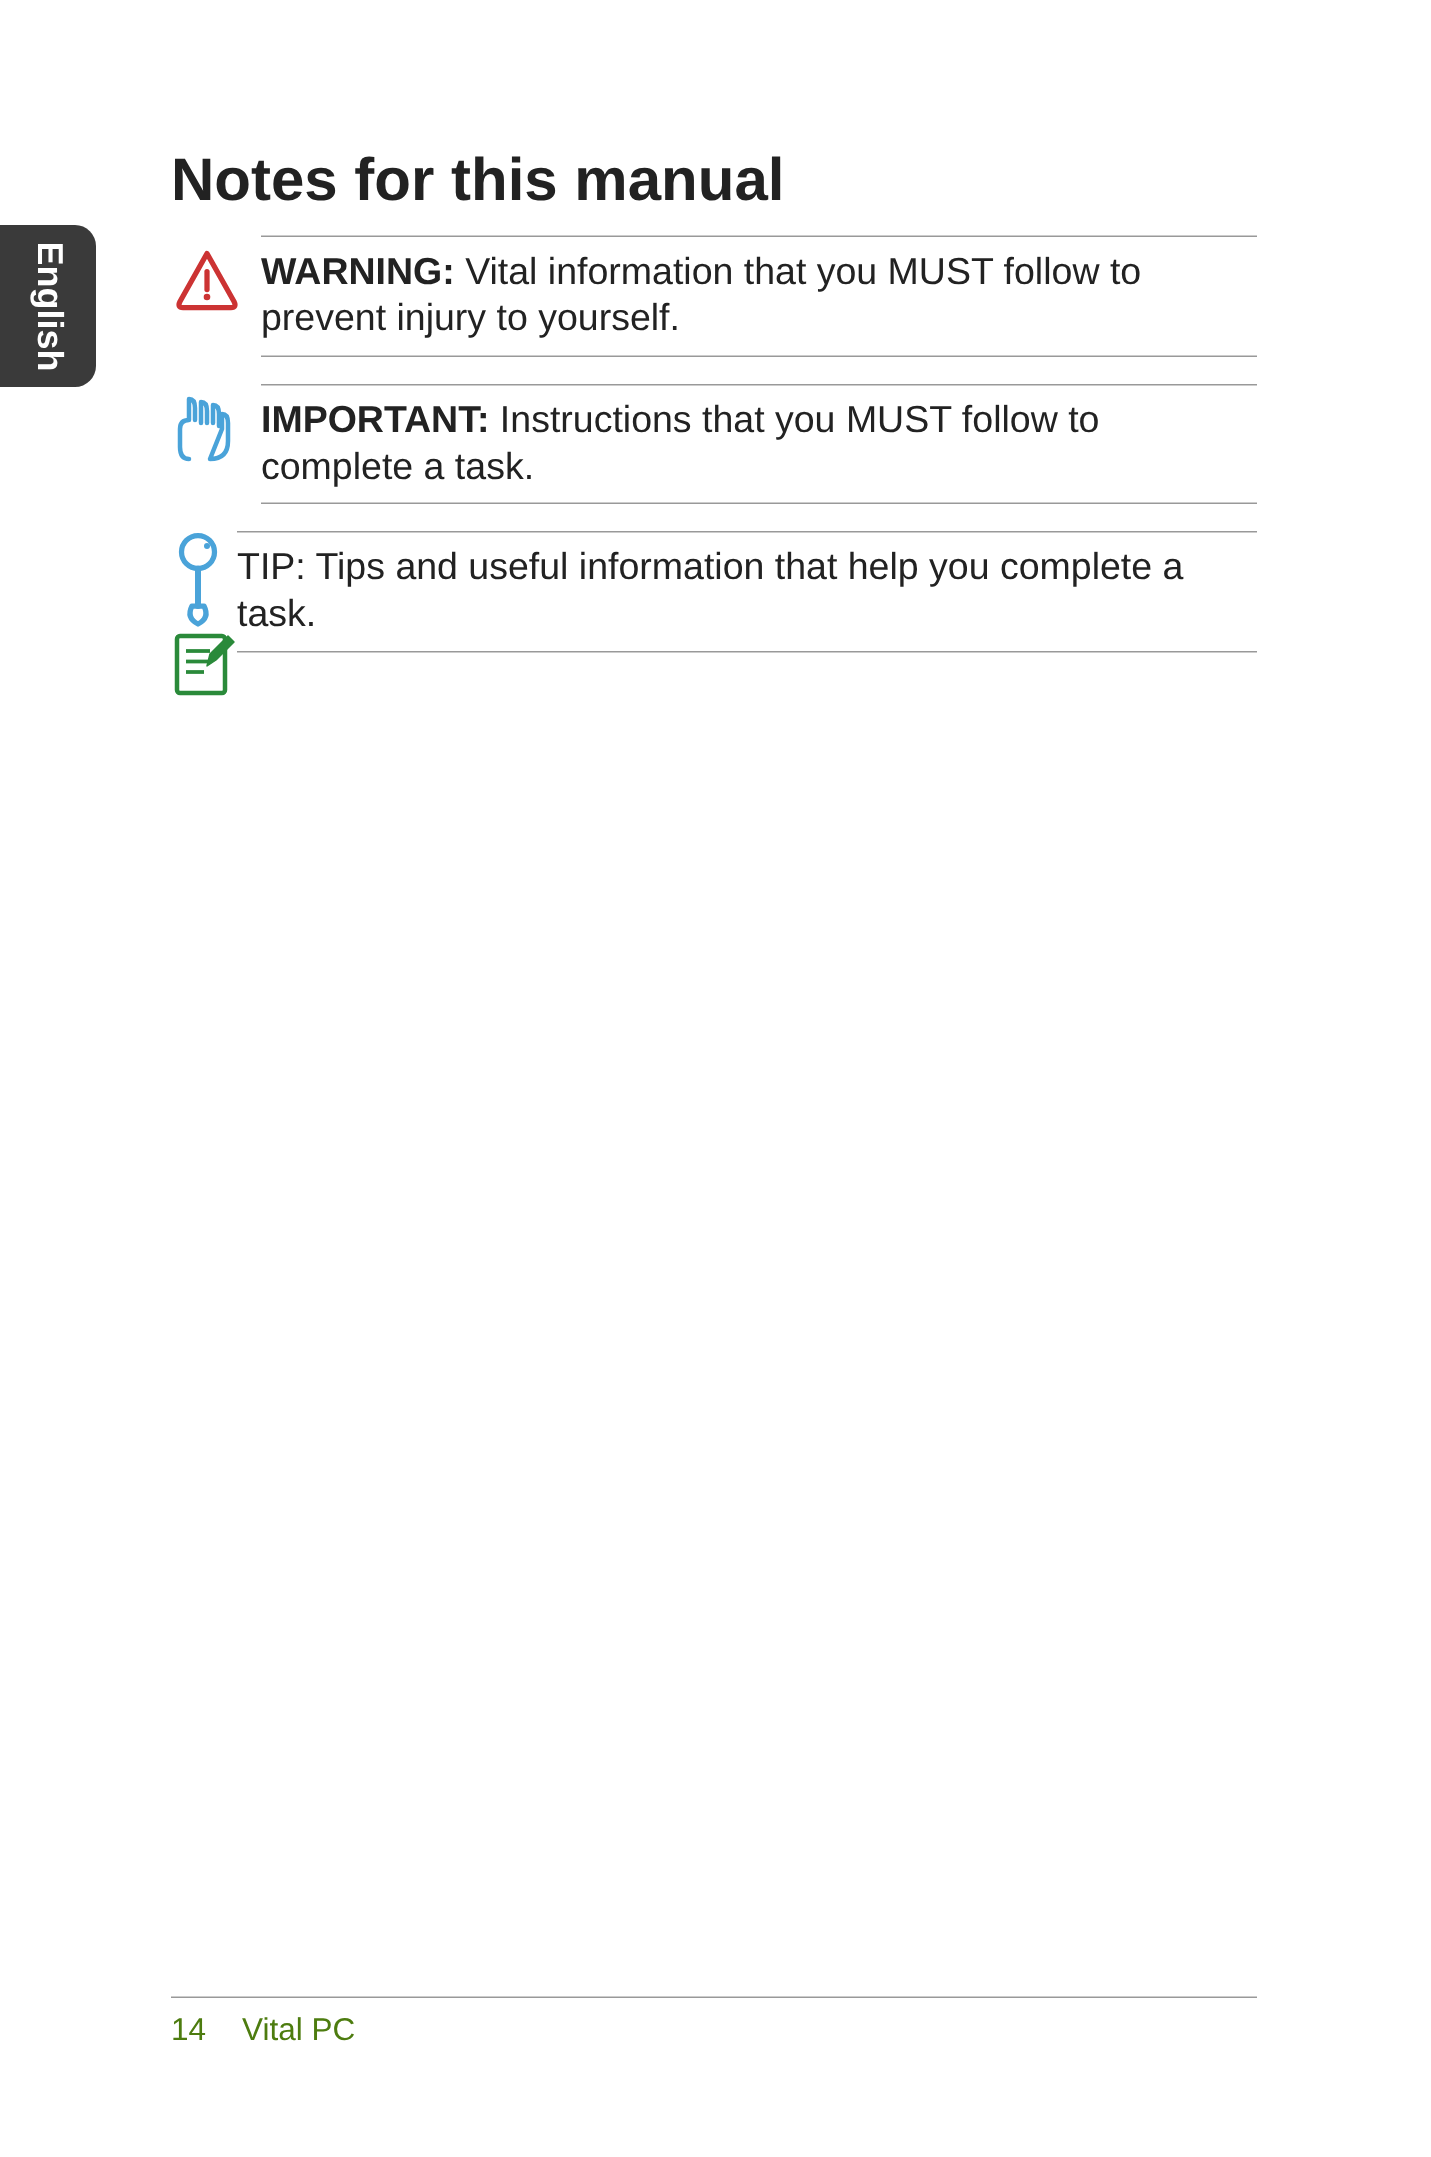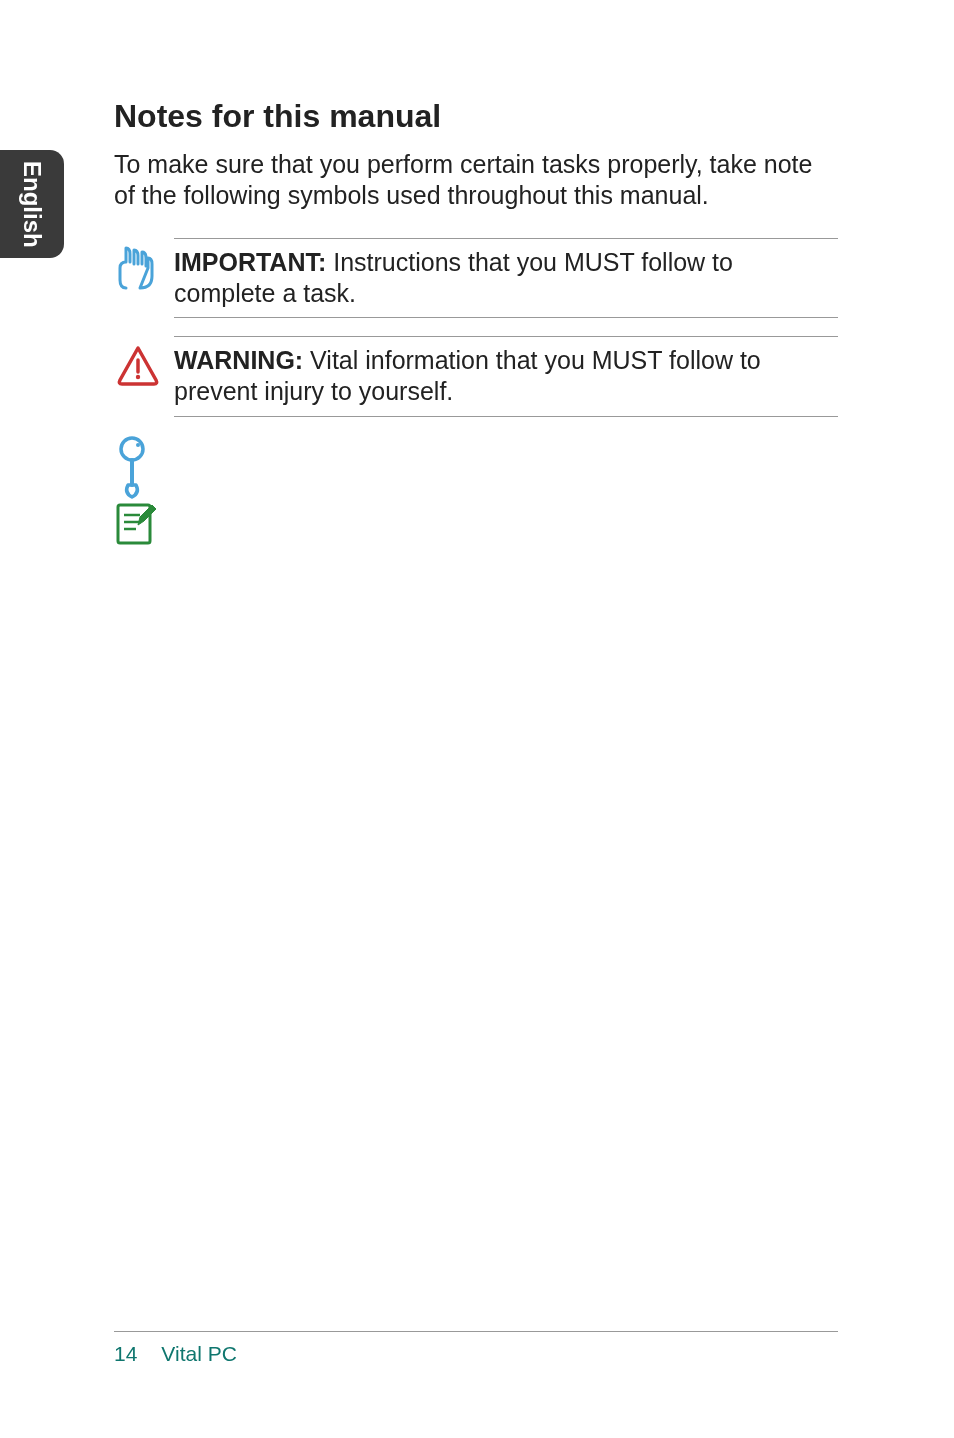"Notes for this manual" .main-heading { font-size: 32px -> 40px }
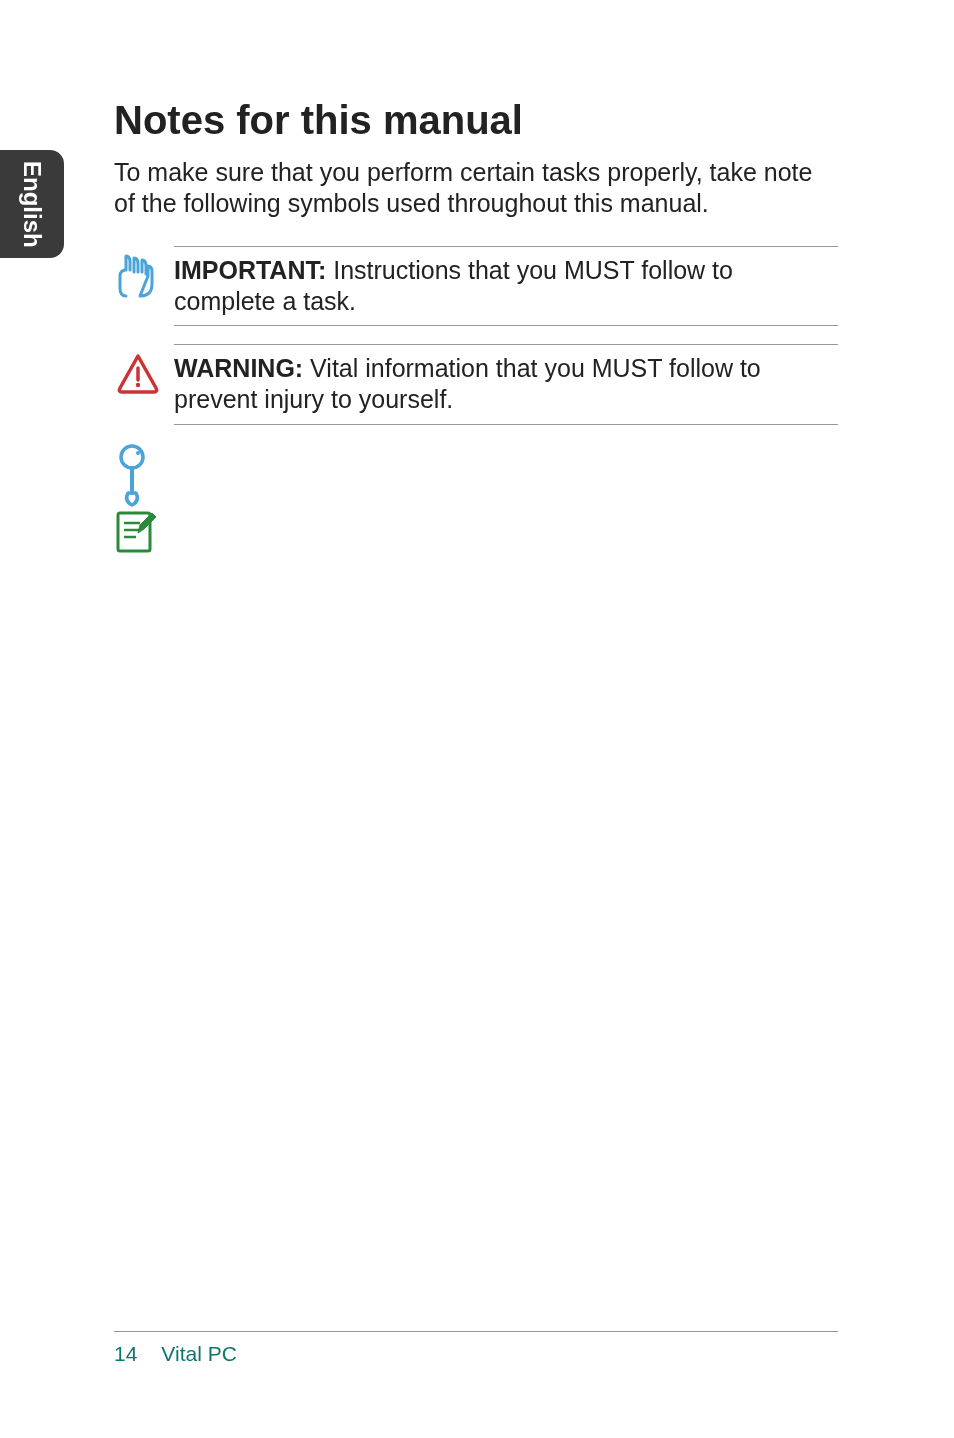"To make sure that you" p.intro-text { html: <p>To make sure that you perform certain tasks properly, take note of the following symbols used throughout this manual.</p> -> none }
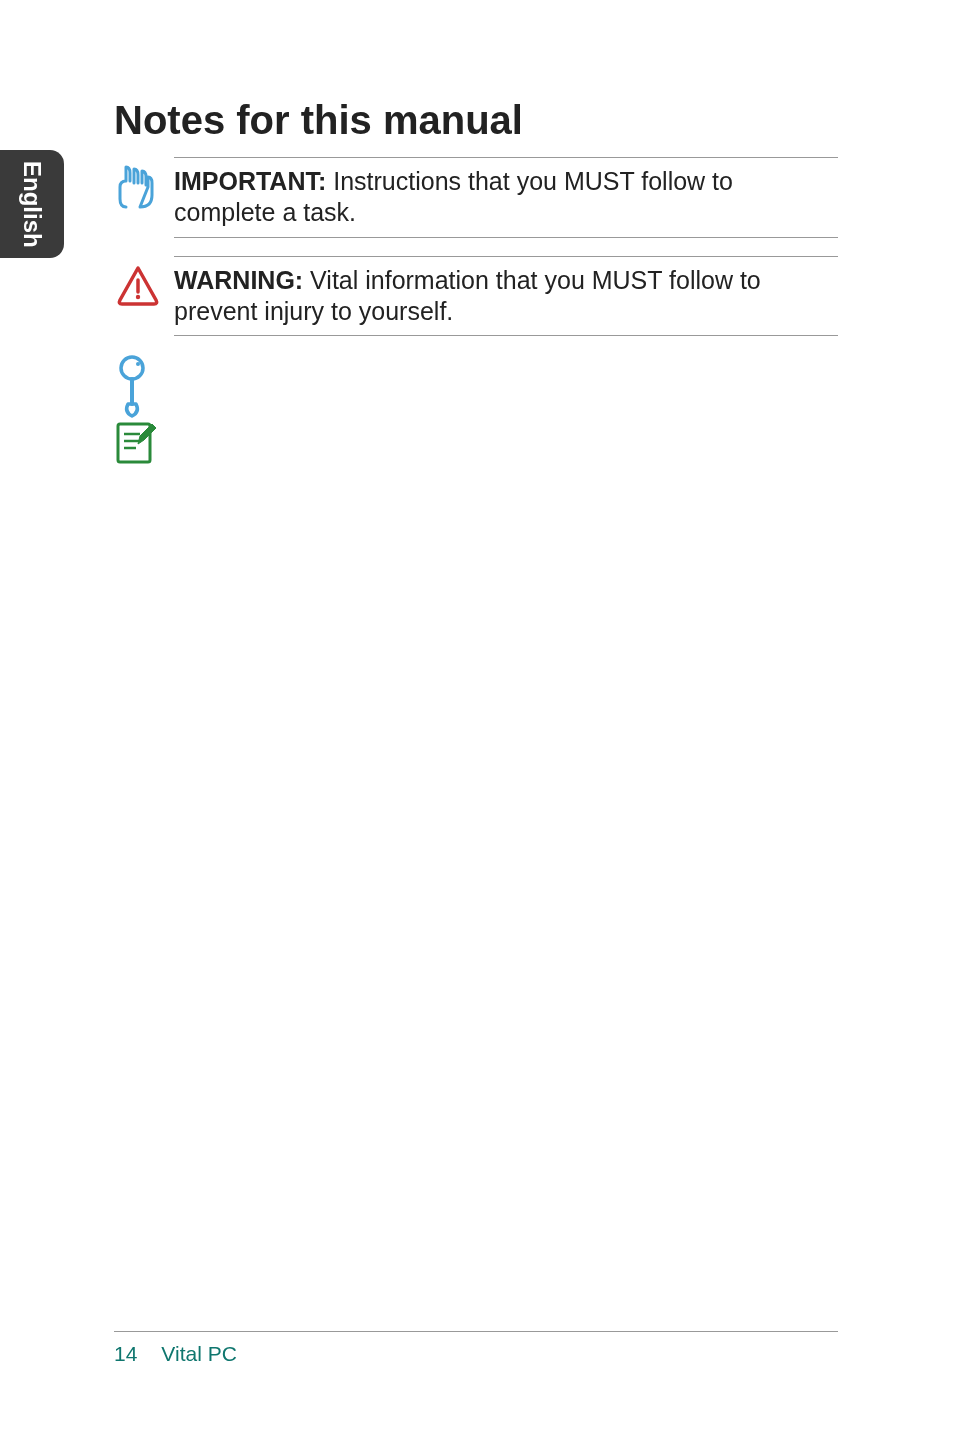"IMPORTANT: Instructions that you MUST" div.note-block { order: before "WARNING: Vital information that you" -> after "WARNING: Vital information that you" }
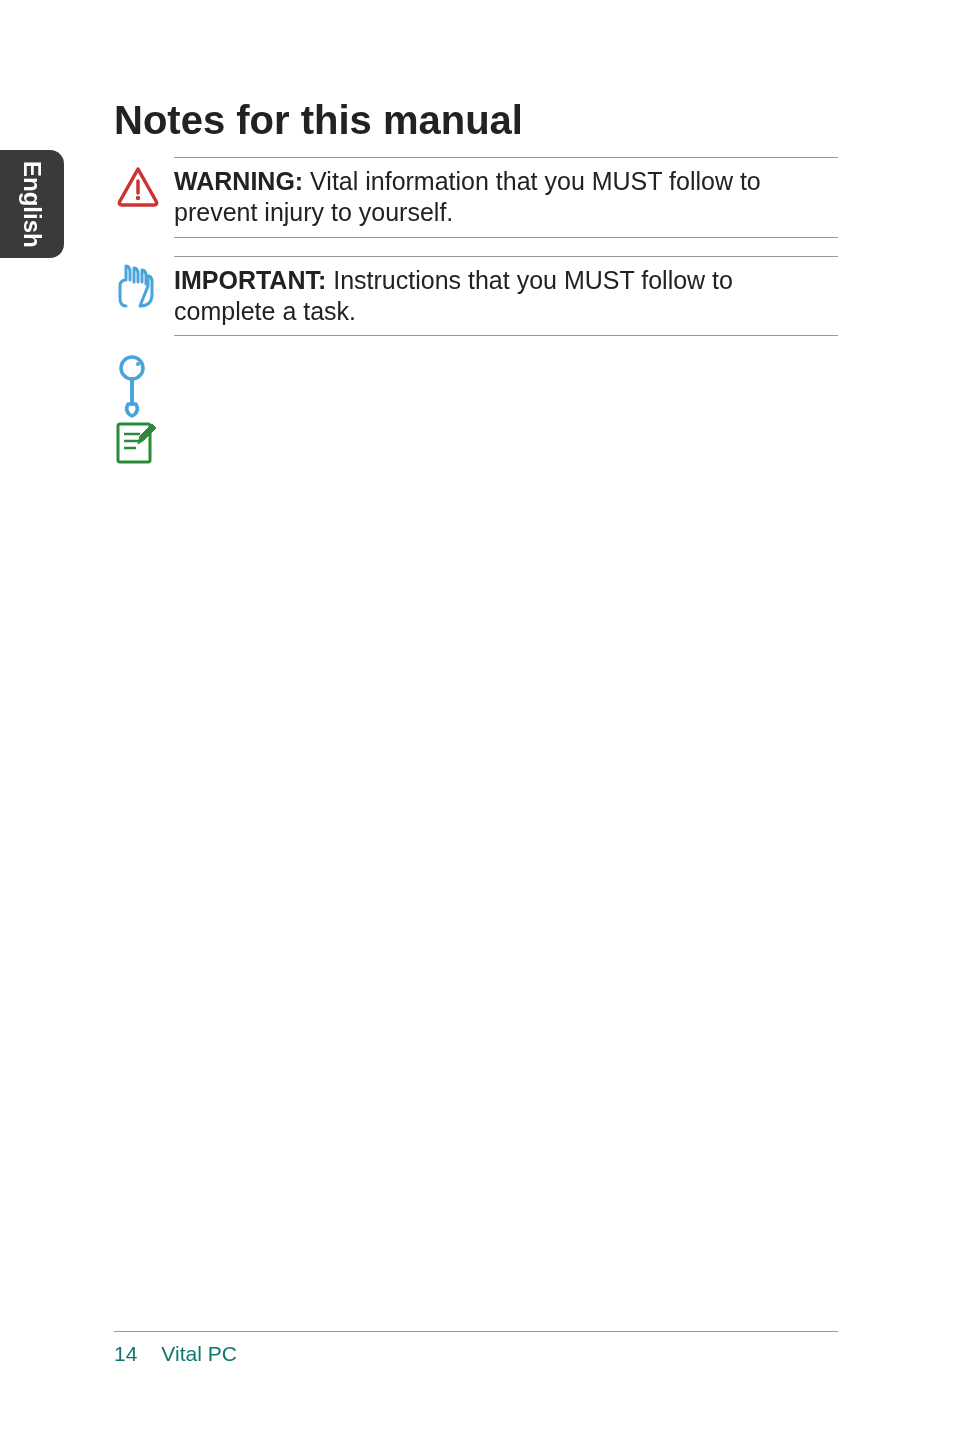"TIP: Tips and useful information" div.single-line-box { html: none -> <div> <span>TIP:</span><span> Tips and useful information that help you complete a task.</span> </div> }
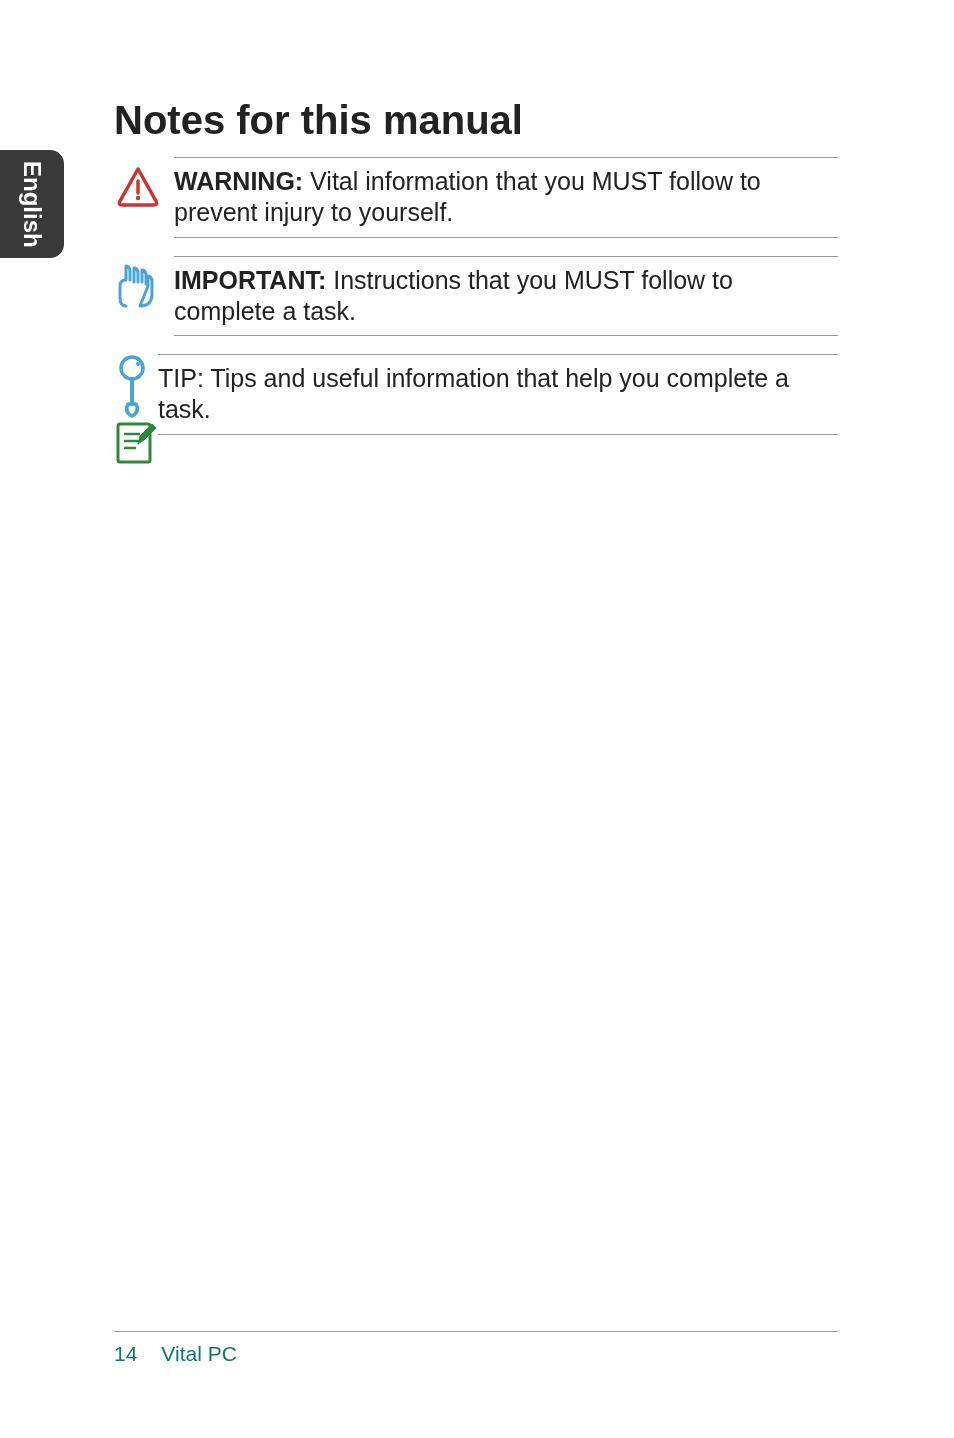"14" .footer { color: #0f766e -> #4d7c0f }
